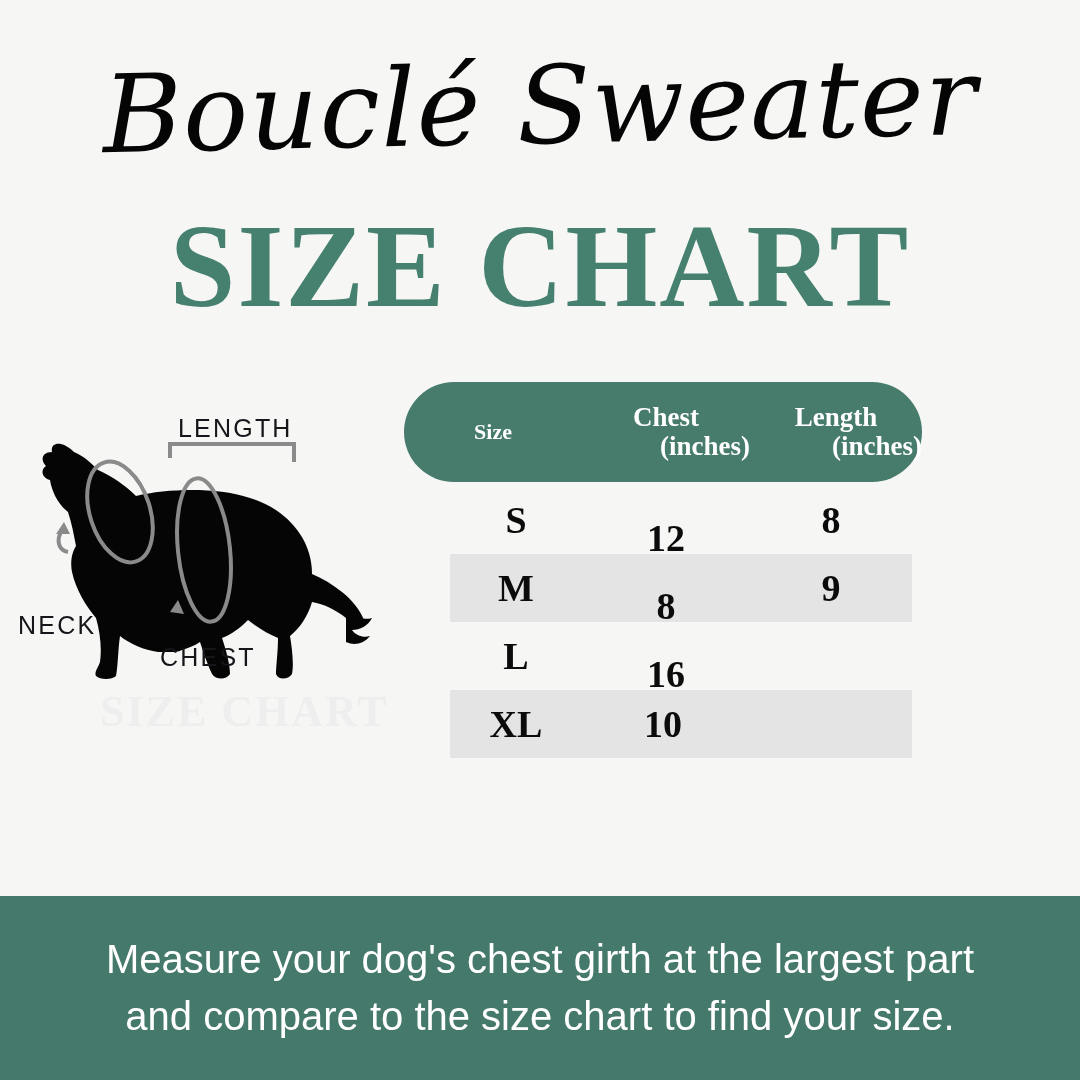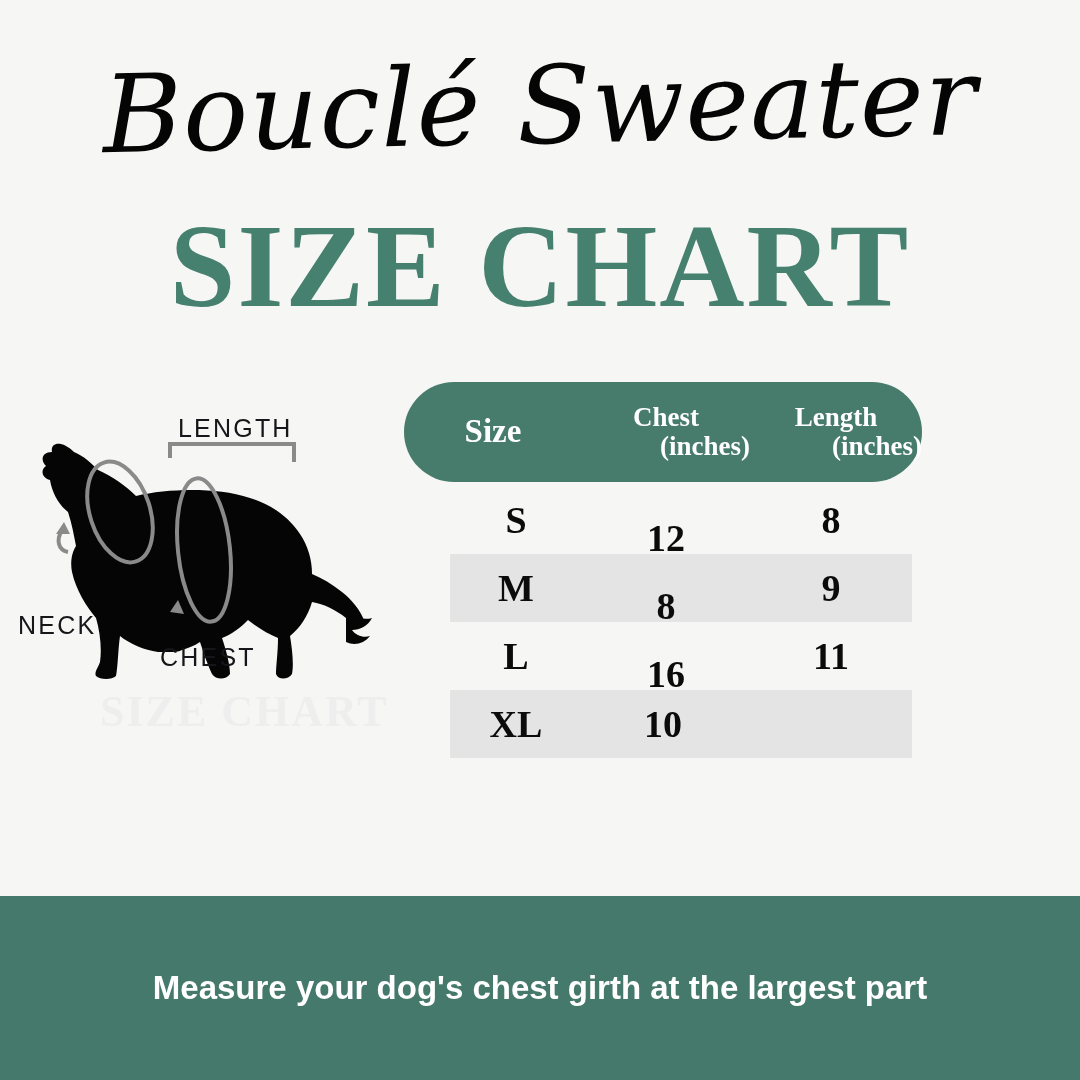"Size" .th-size { font-size: 33px -> 22px }
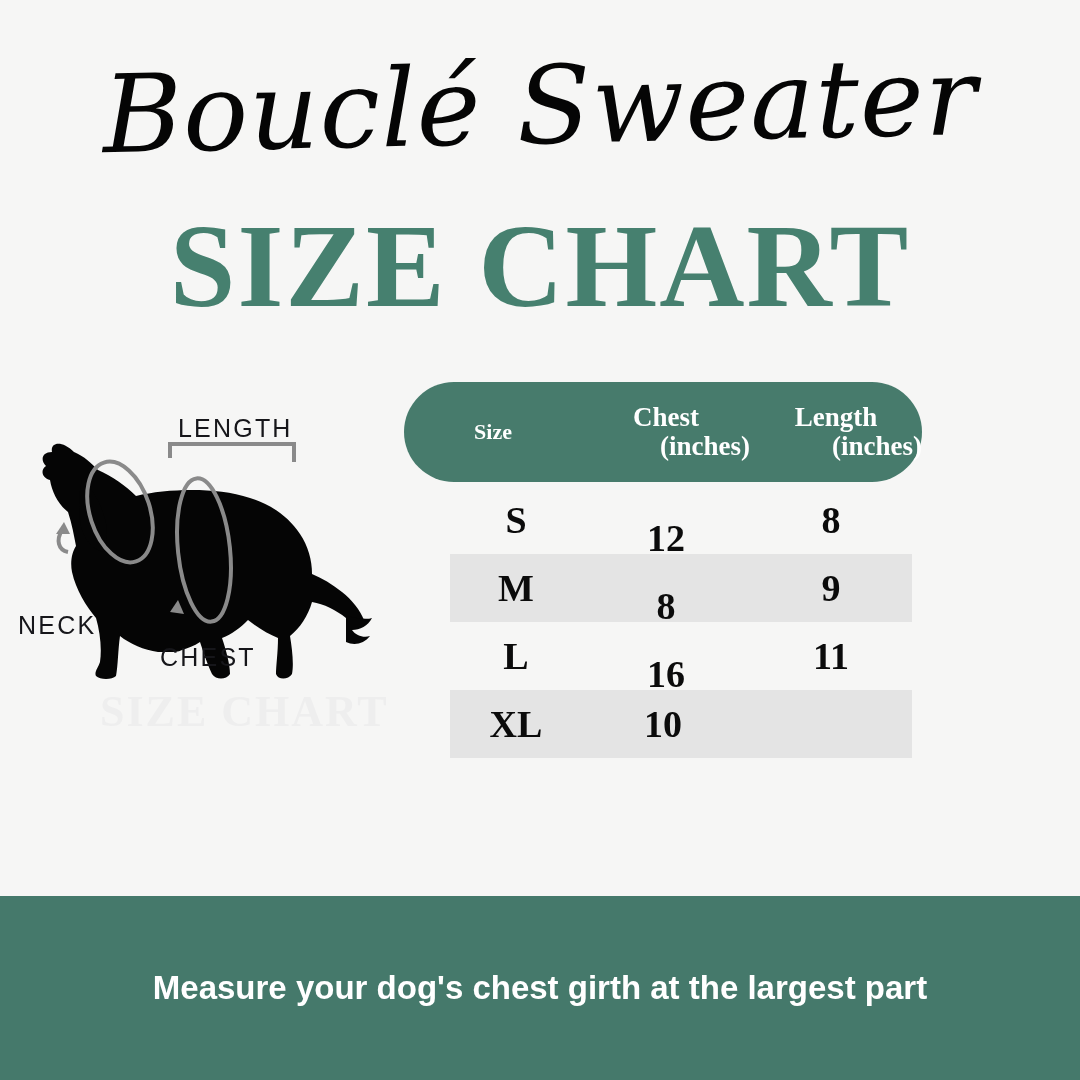"11" div.td { html: <div>11</div> -> none }
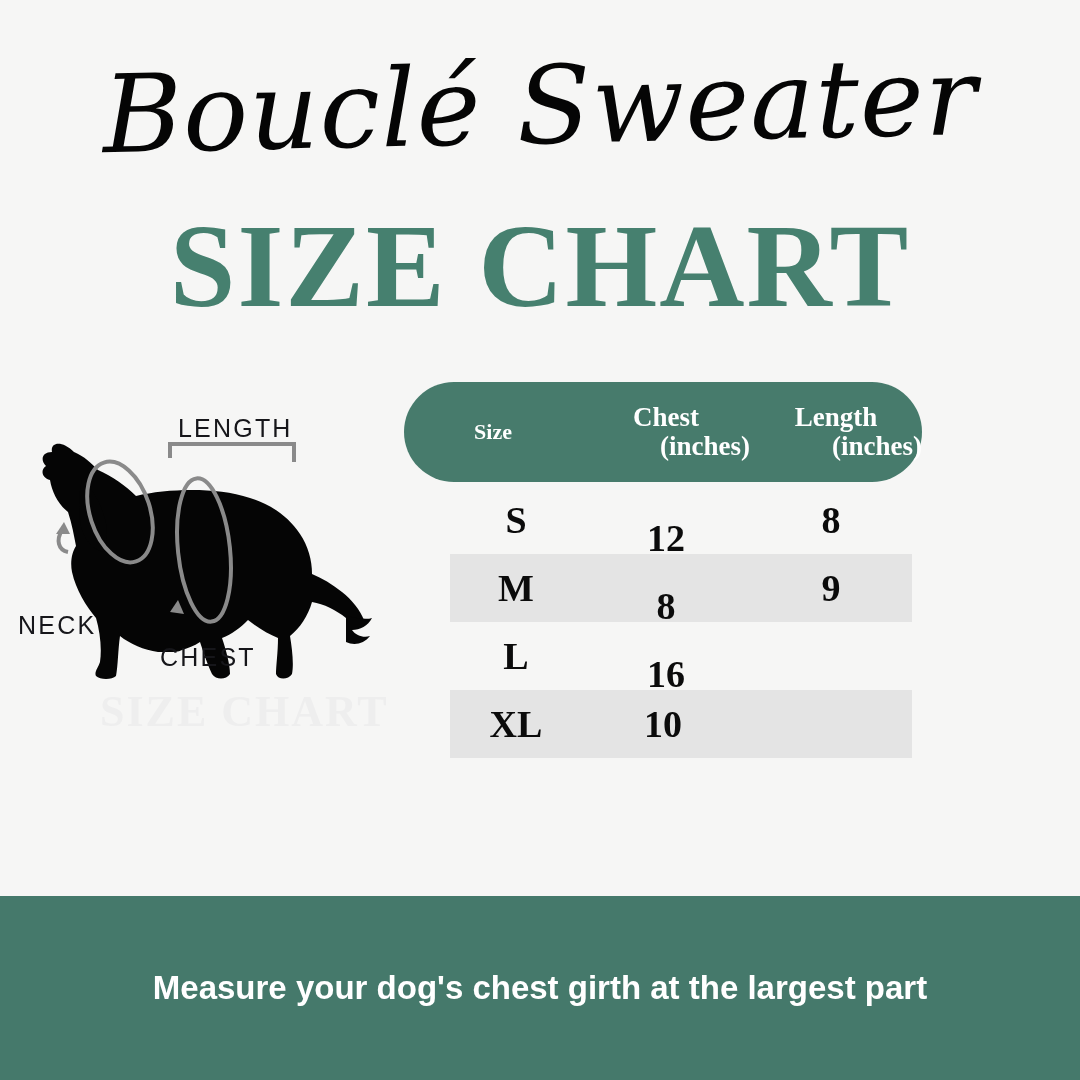"Measure your dog's chest girth" .footer-line { font-size: 33px -> 40px; font-weight: 700 -> 400 }
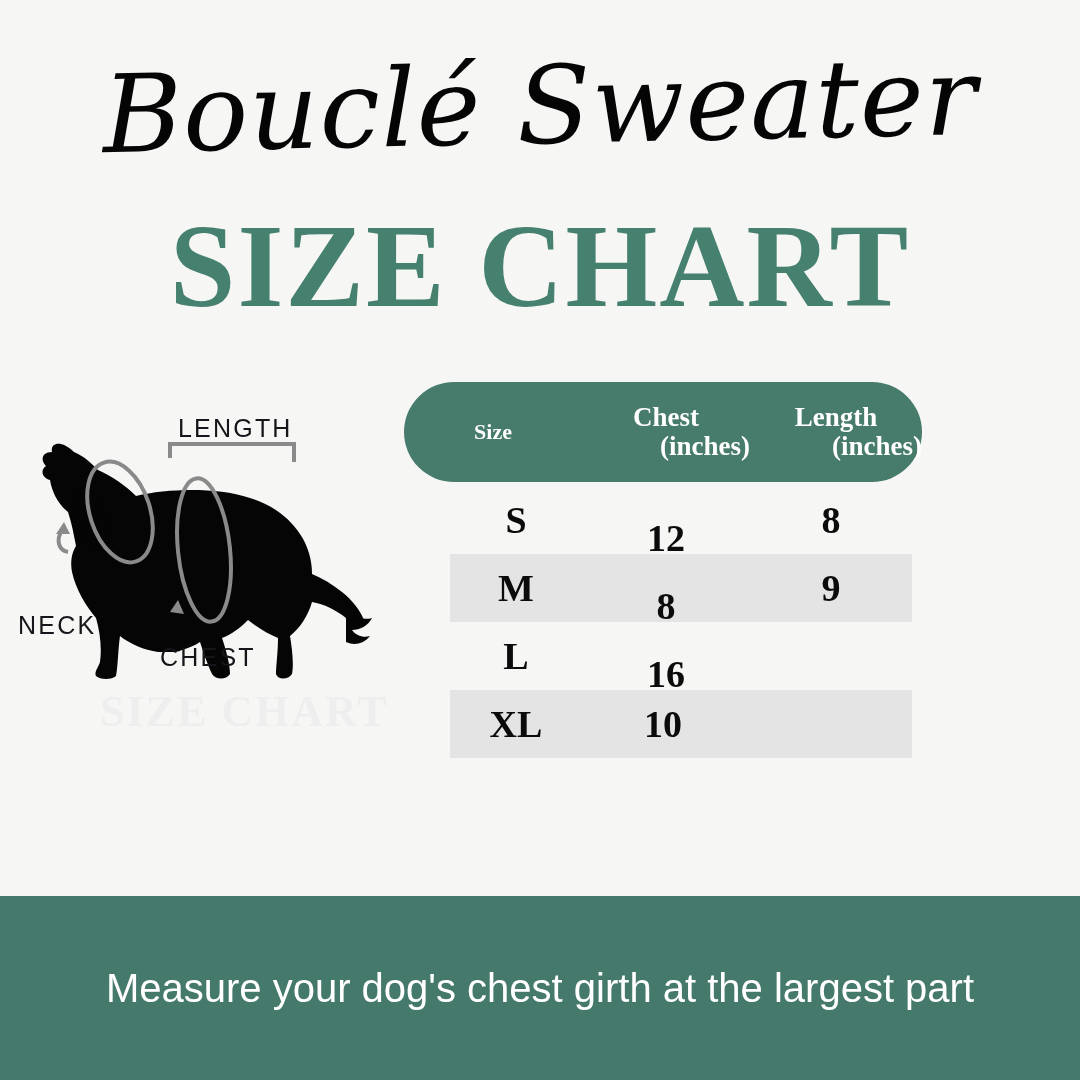"and compare to the size" div.footer-line { html: none -> <div>and compare to the size chart to find your size.</div> }
